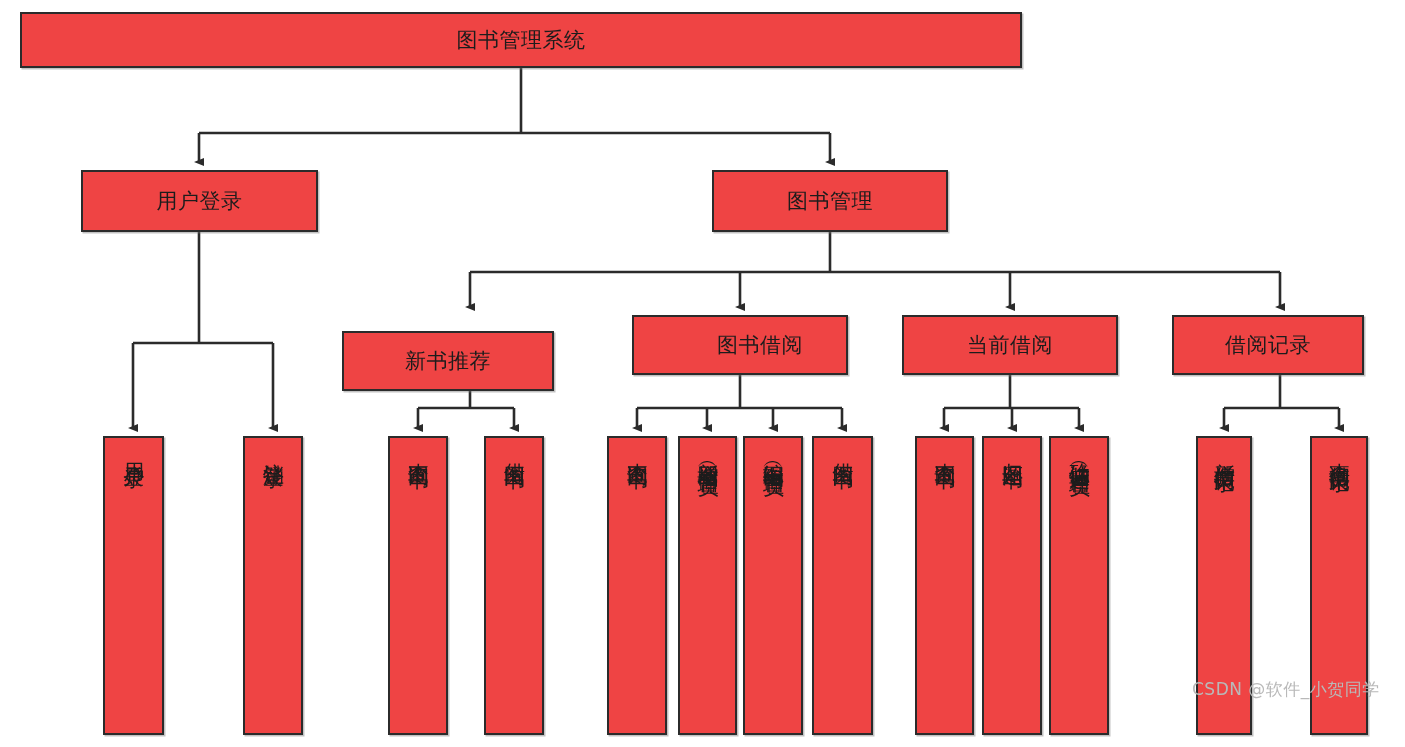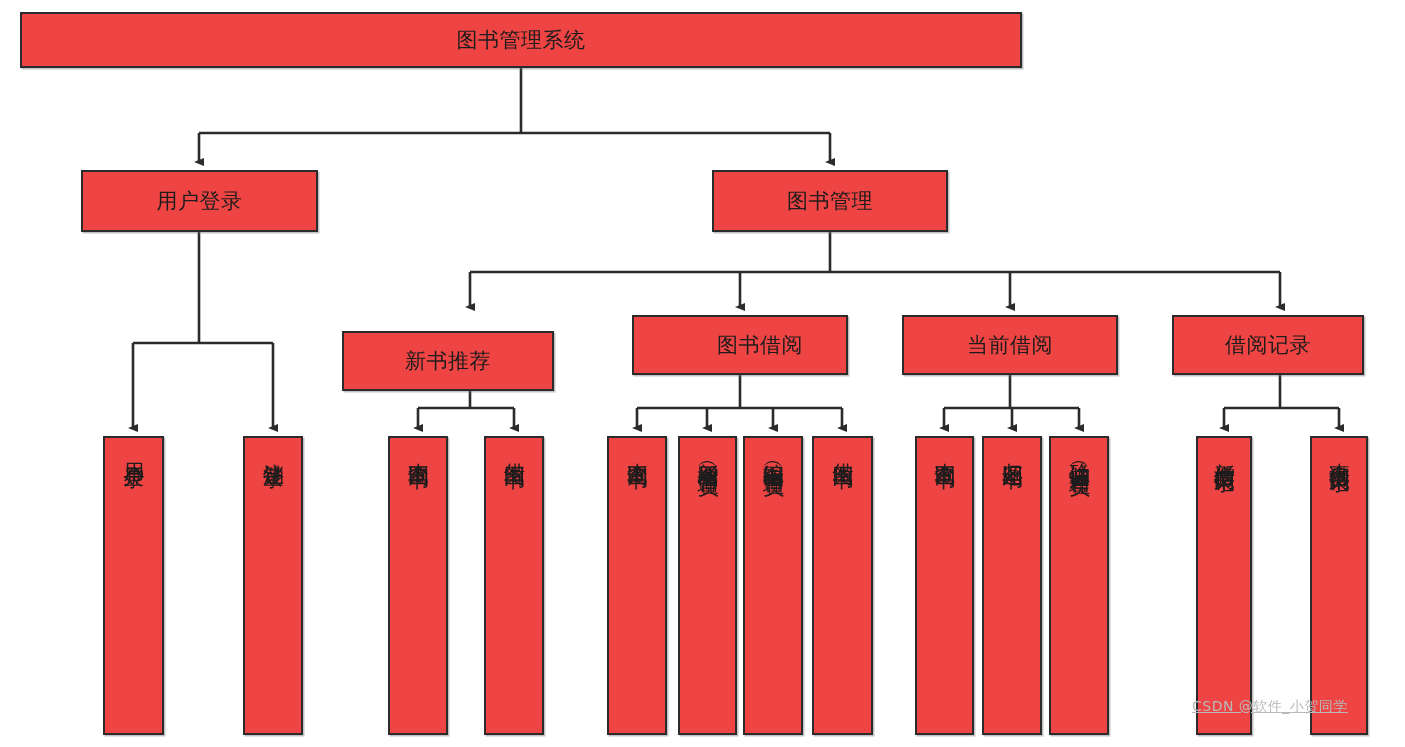"CSDN @软件_小贺同学" #watermark { font-size: 14px -> 17px; text-decoration: underline -> none; top: 698px -> 678px }
